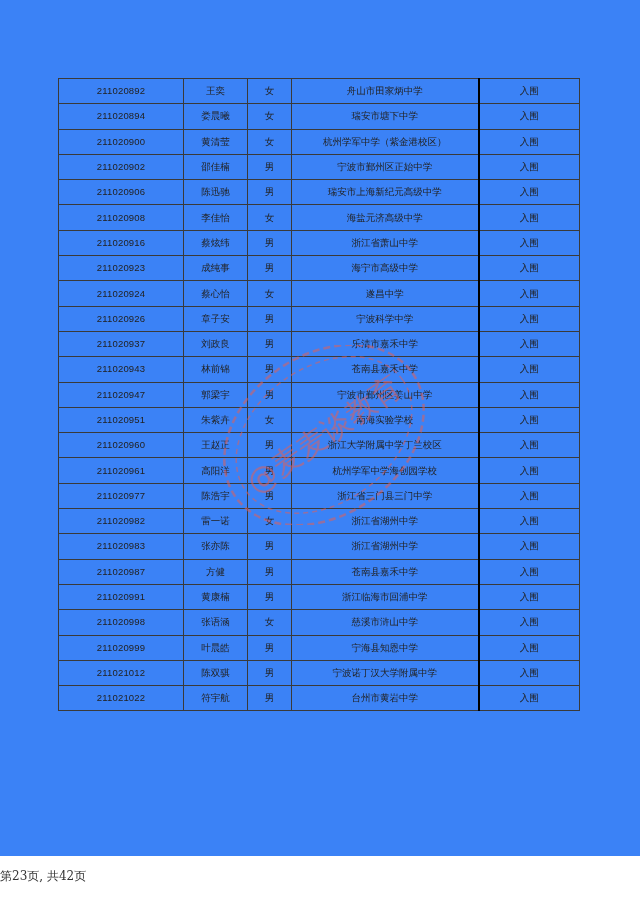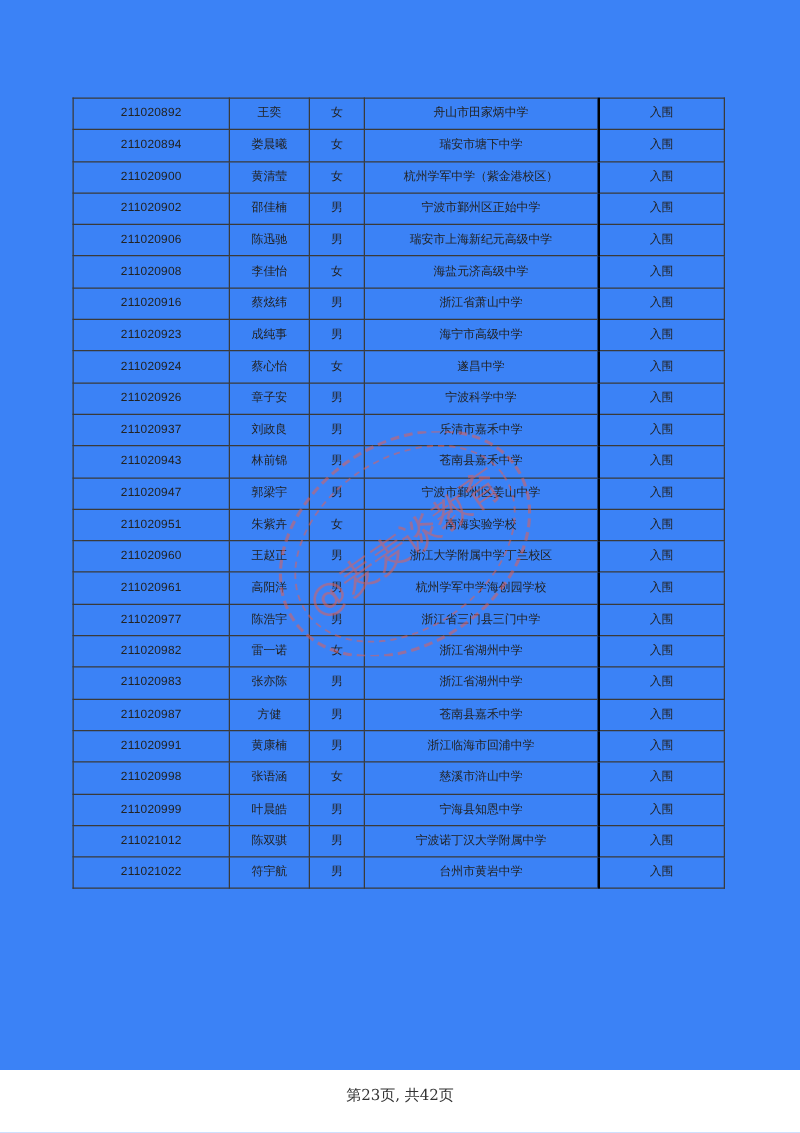"第23页, 共42页" .footer { text-align: center -> left }
